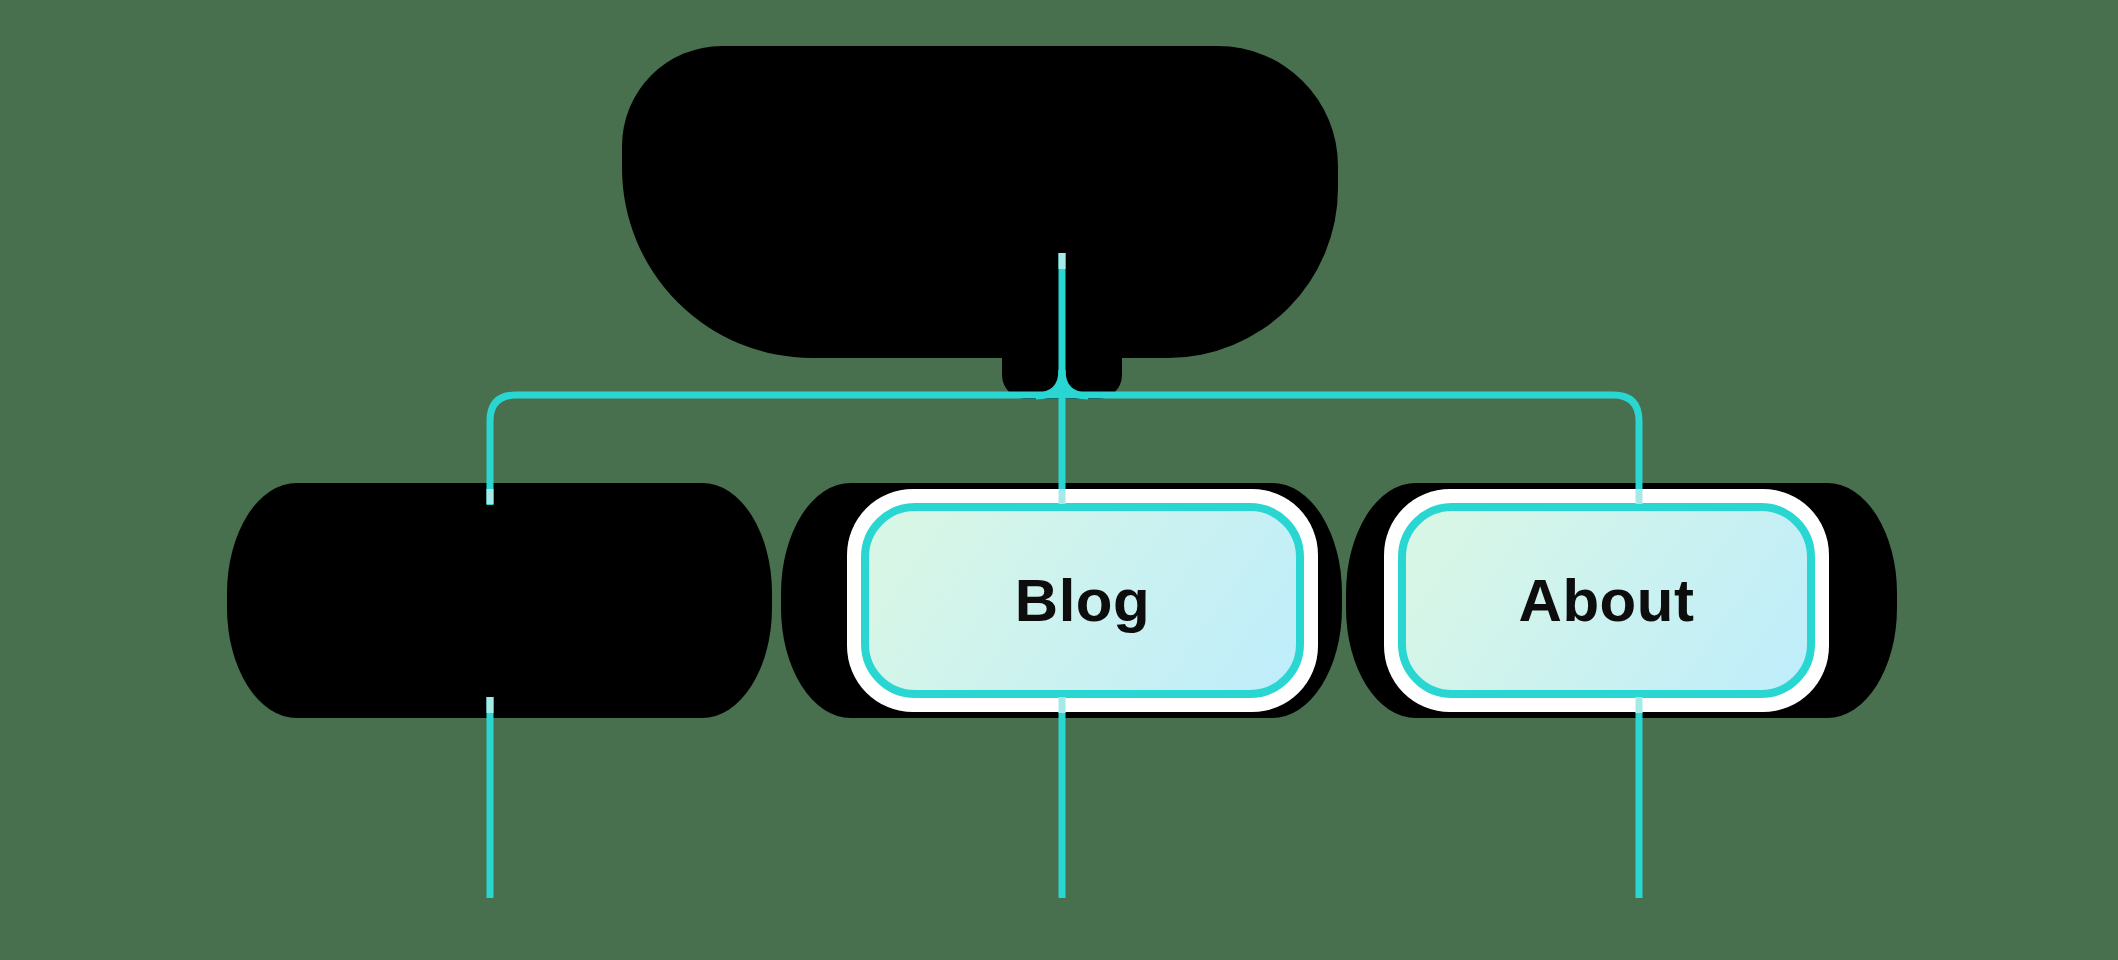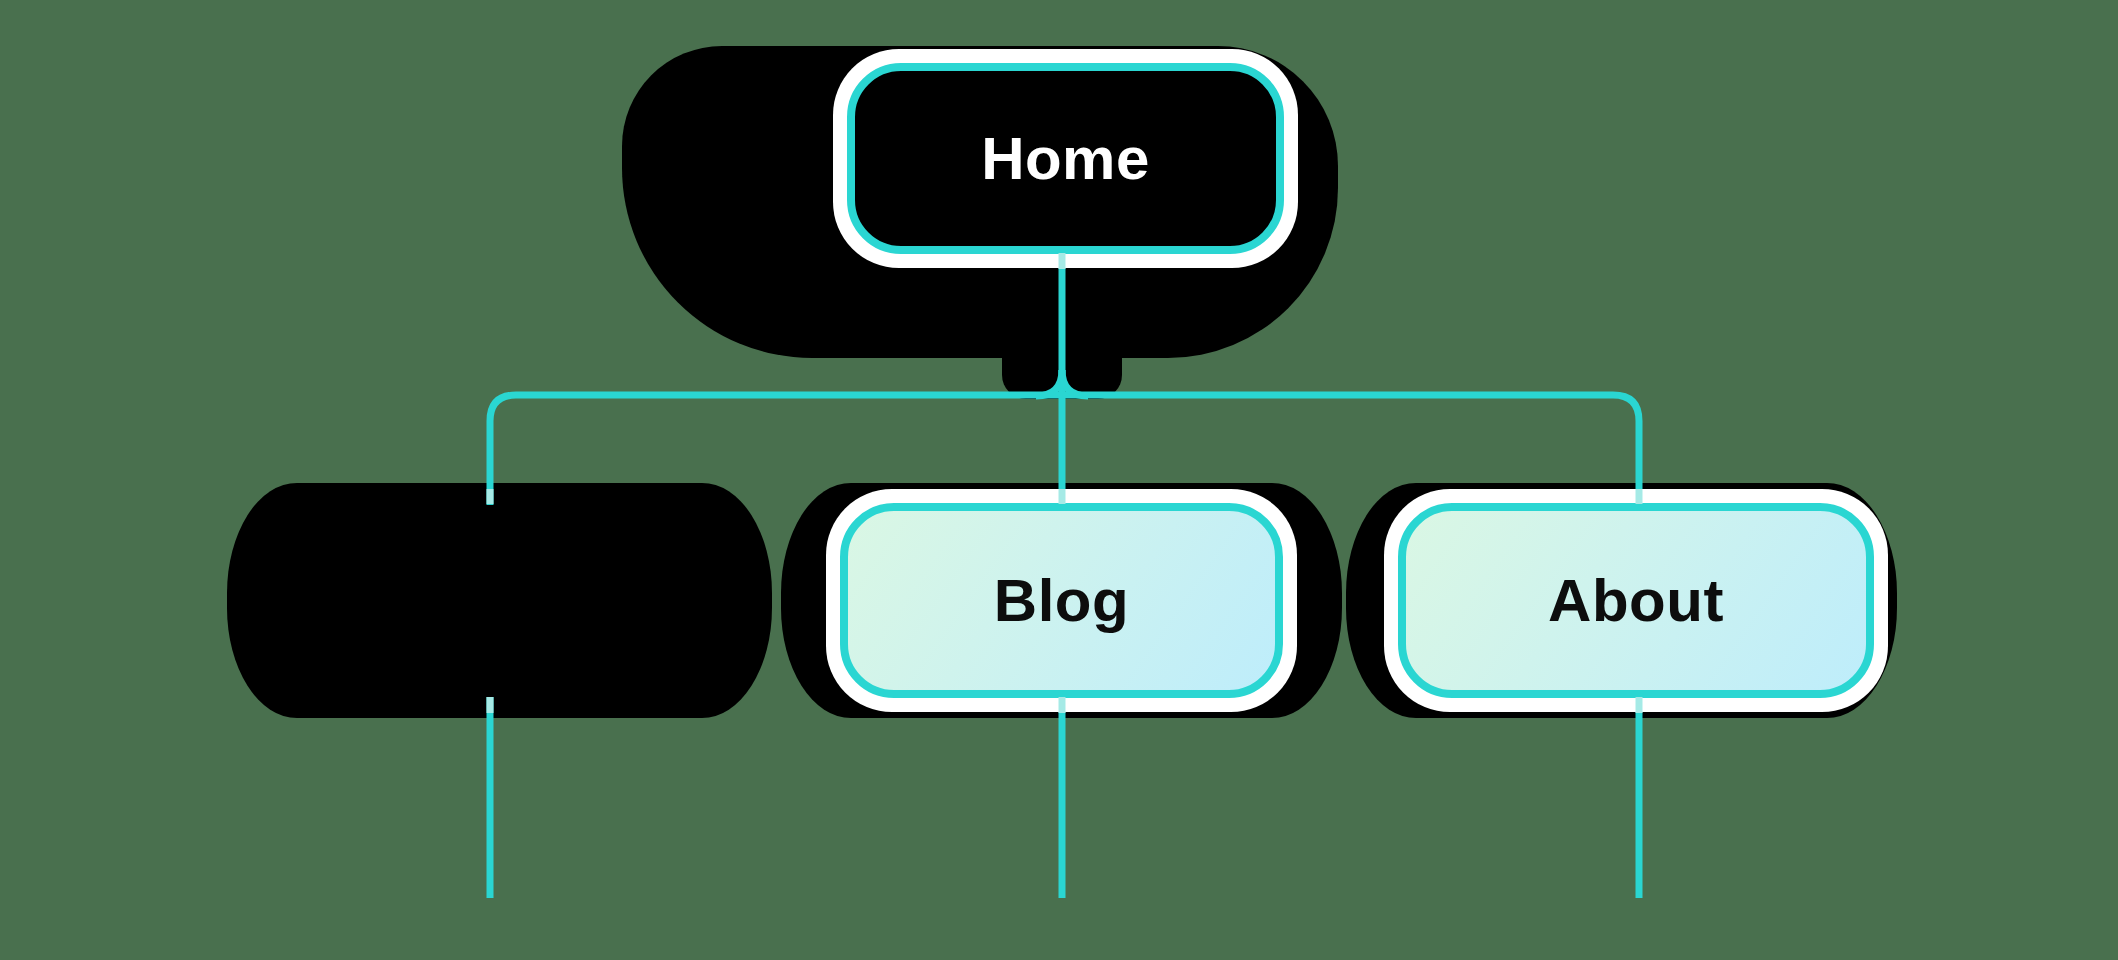"Home" div.node { html: <div> <div> <span>Home</span> </div> </div> -> none }
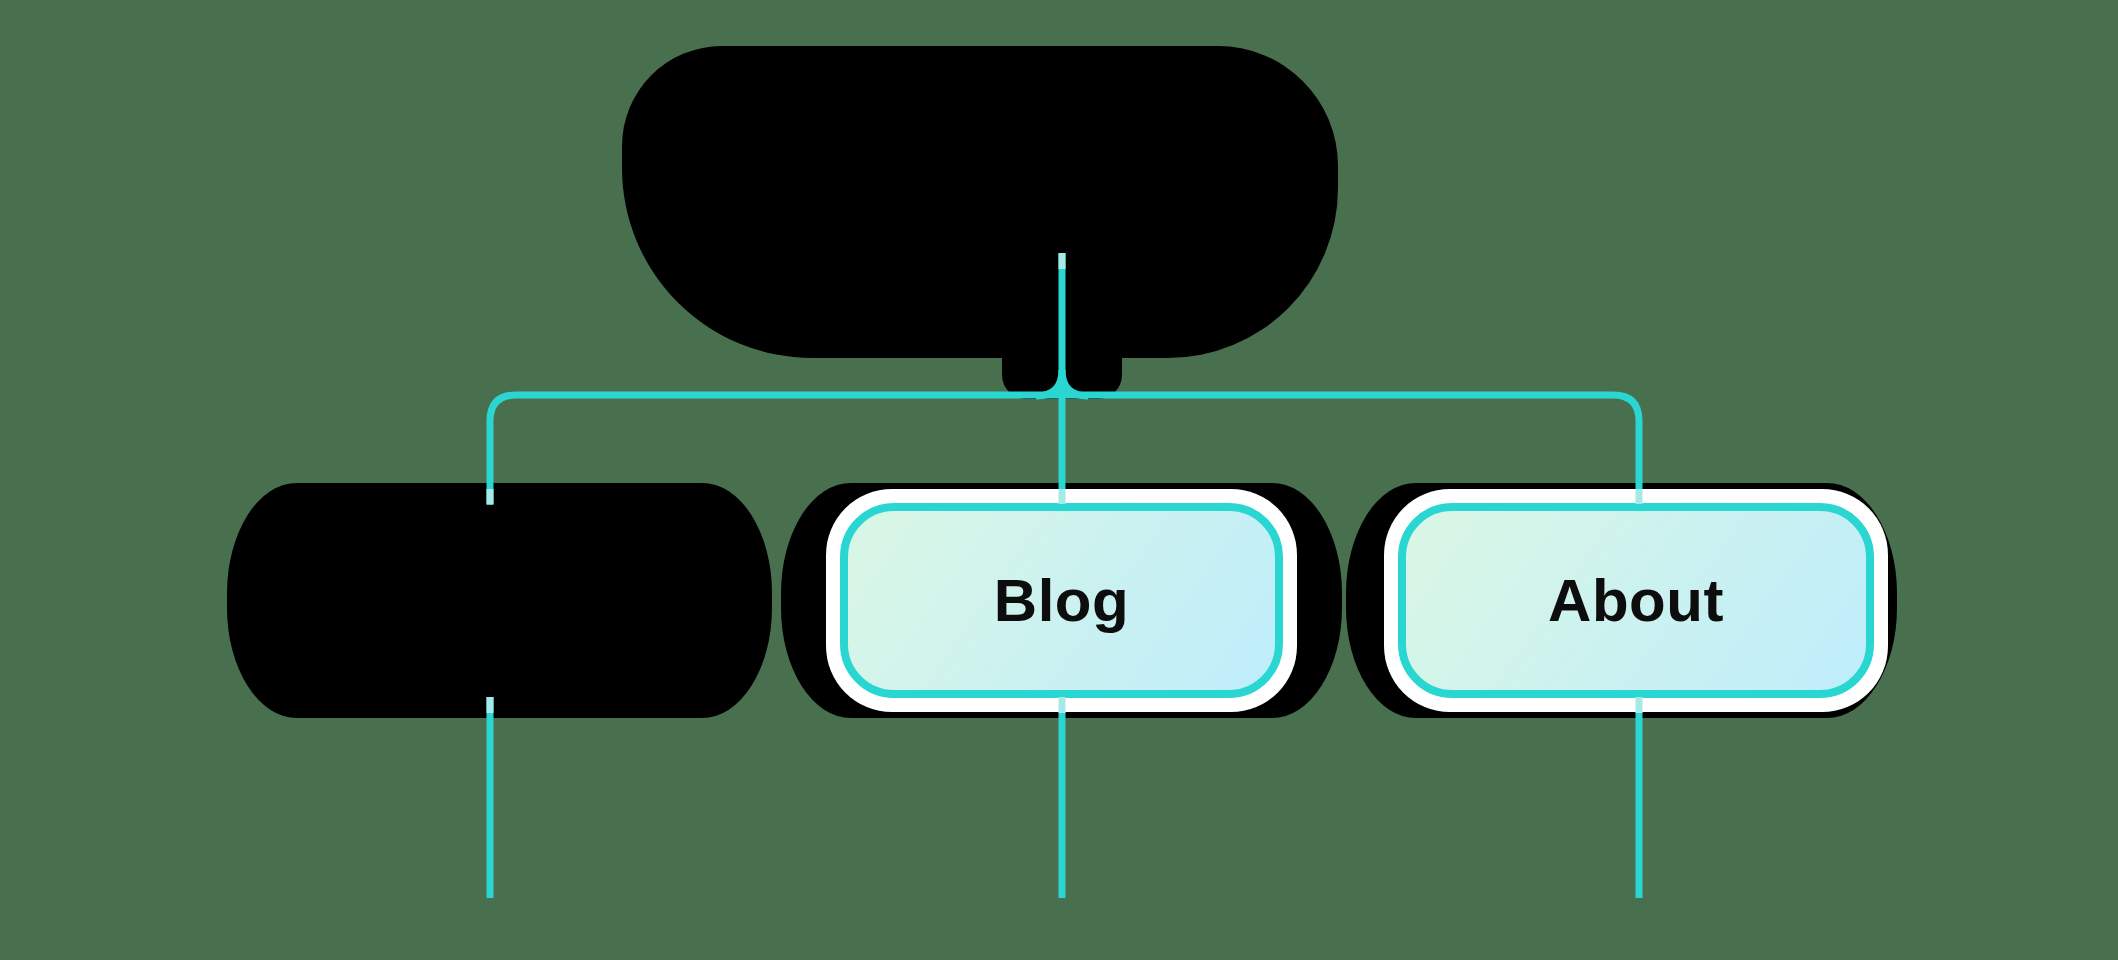"Blog" #node-blog { left: 826px -> 847px }
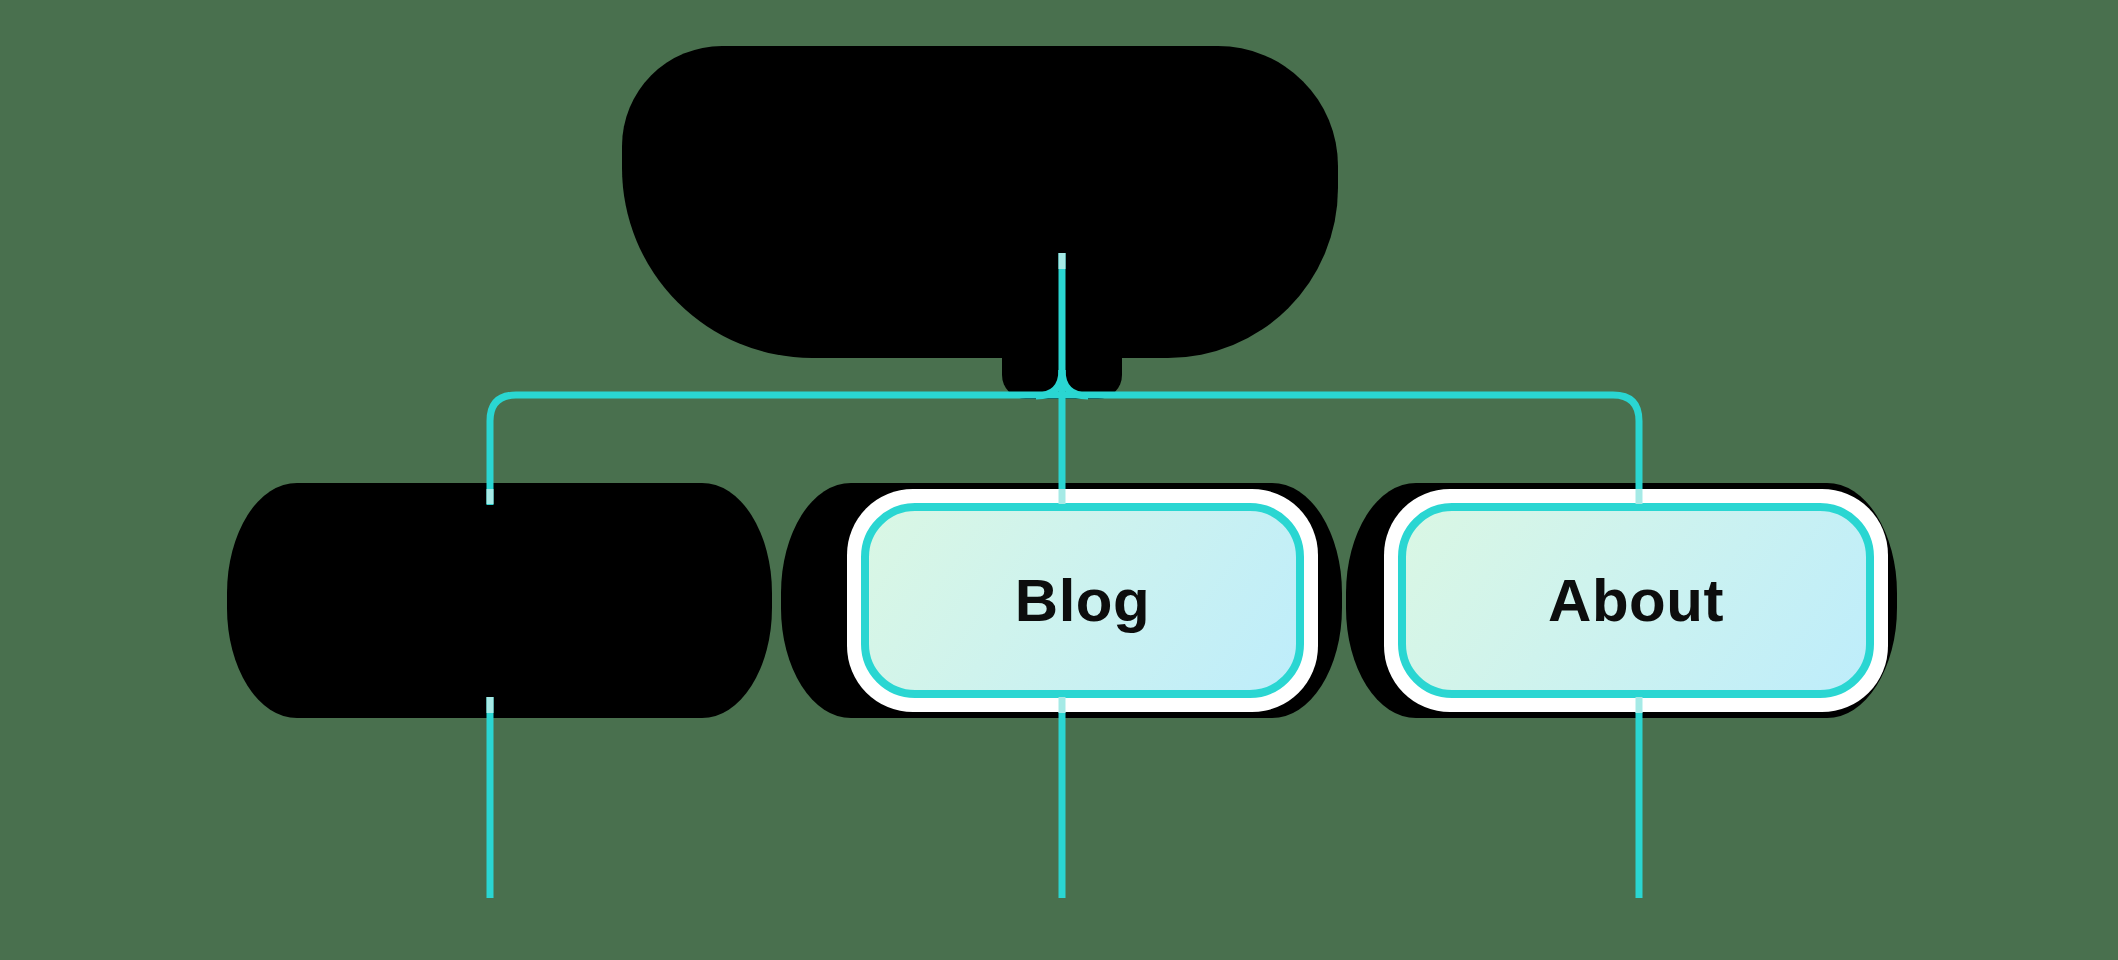"About" #node-about { width: 504px -> 445px }
